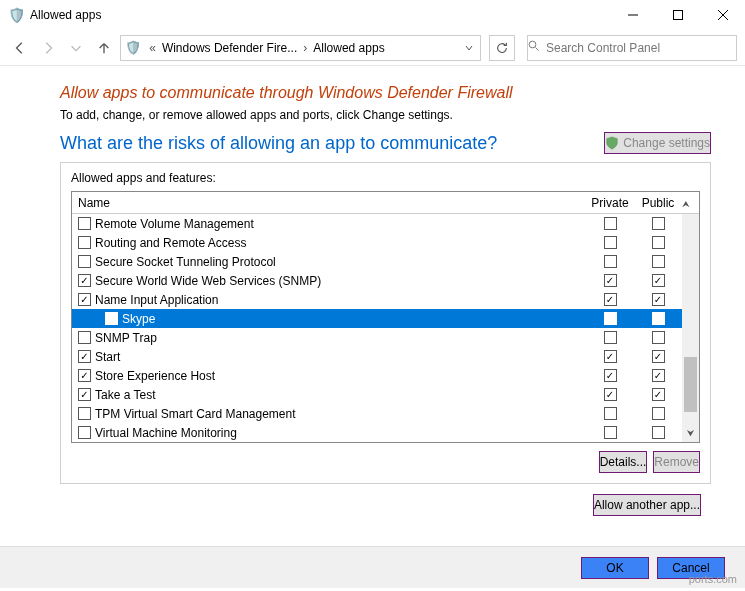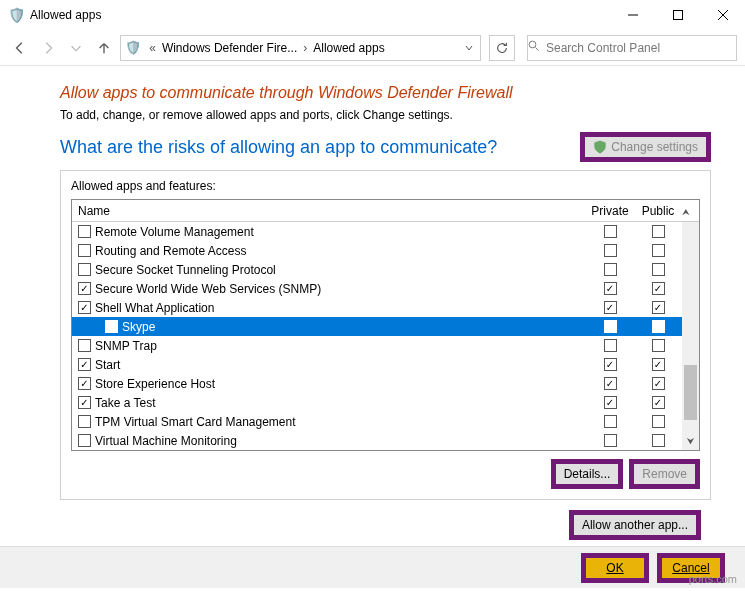"Change settings" .btn { border: 5px solid #701a75 -> 1px solid #701a75; padding: 3px 8px -> 3px 0 }
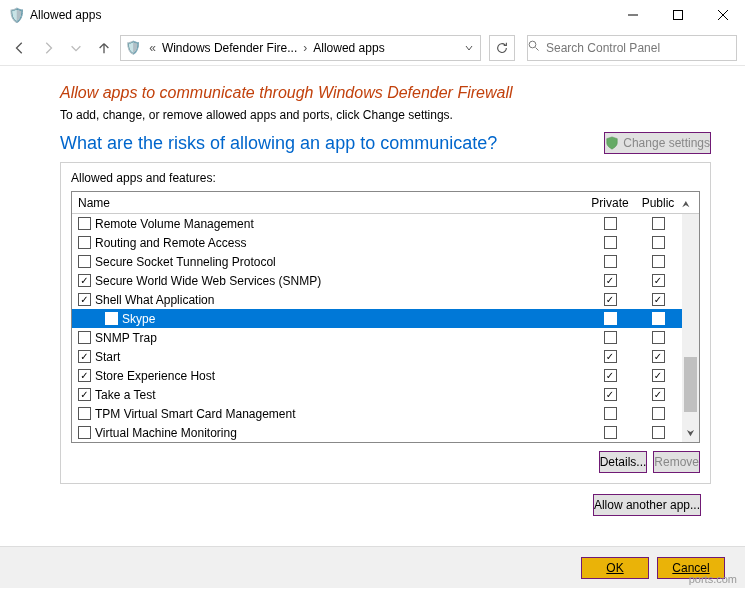"Shell What Application" span { text: Shell What -> Name Input }
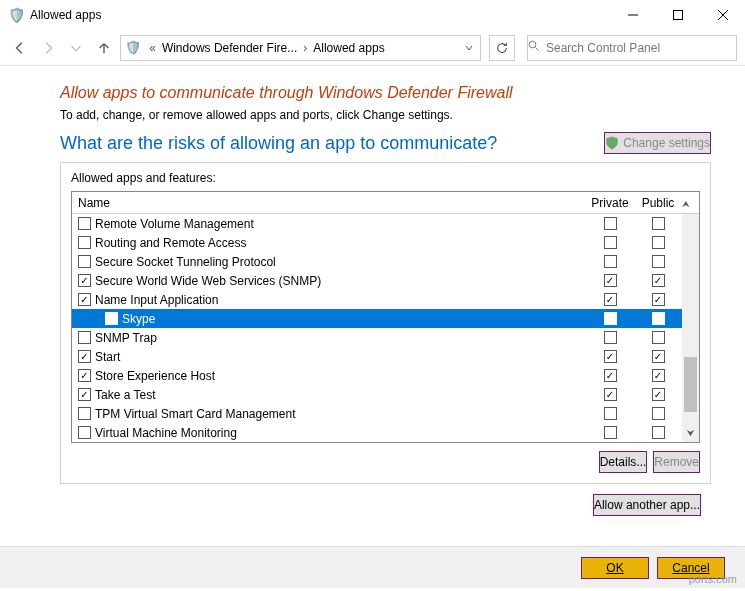"OK" .footer .btn { background: #eab308 -> #3b82f6; text-decoration: underline -> none }
